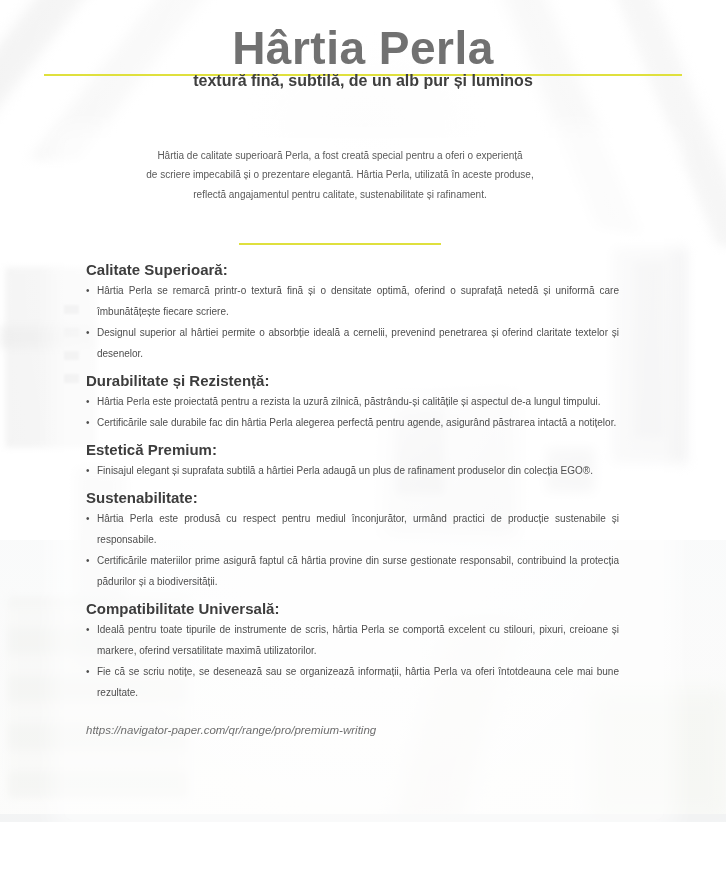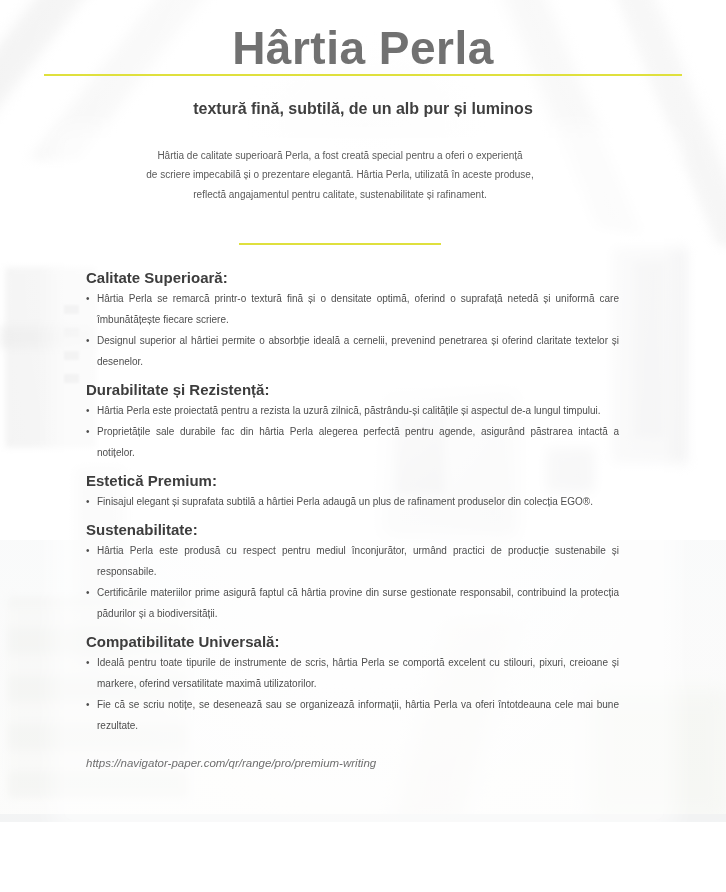"textură fină, subtilă, de un" .page-subtitle { top: 100px -> 72px }
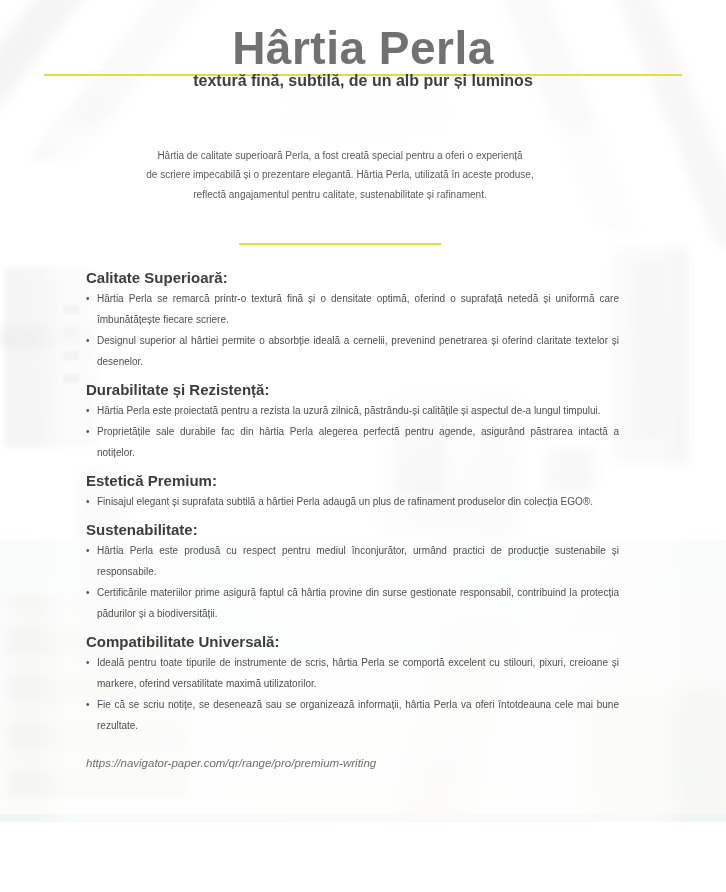"Calitate Superioară:" .section { margin: 8px 0 7px 0 -> 0 0 7px 0 }
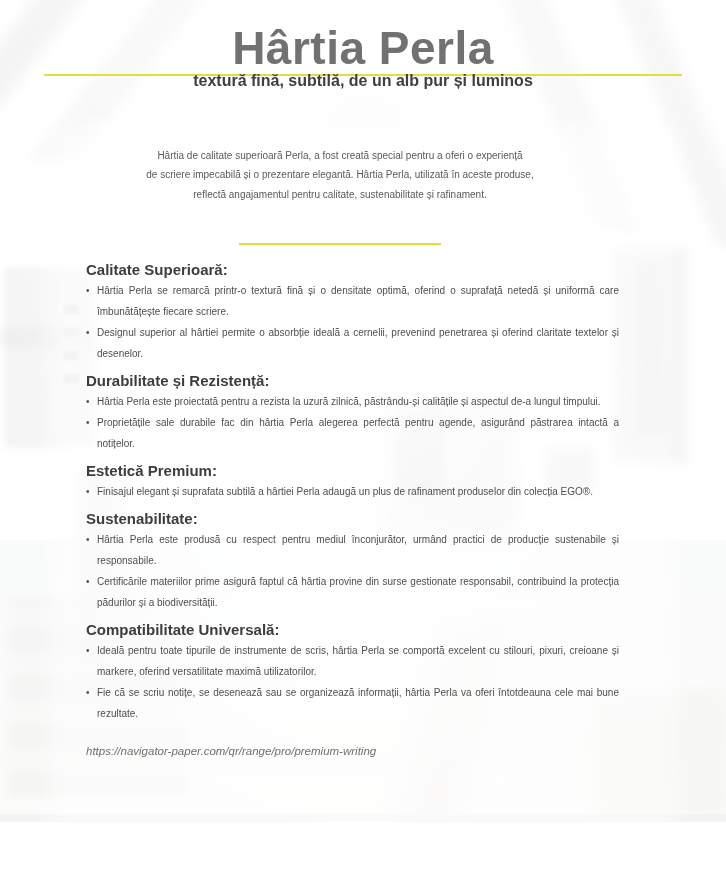"Proprietățile sale durabile fac din" li { text: Proprietățile -> Certificările }
